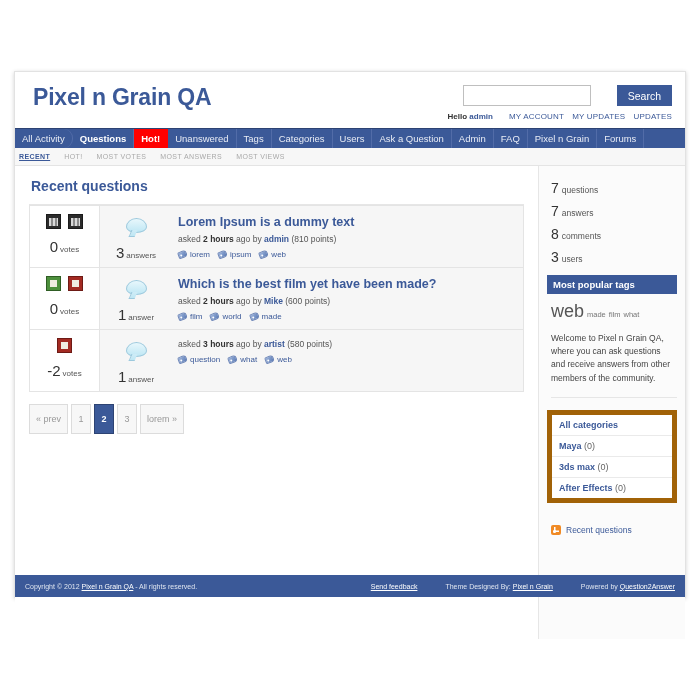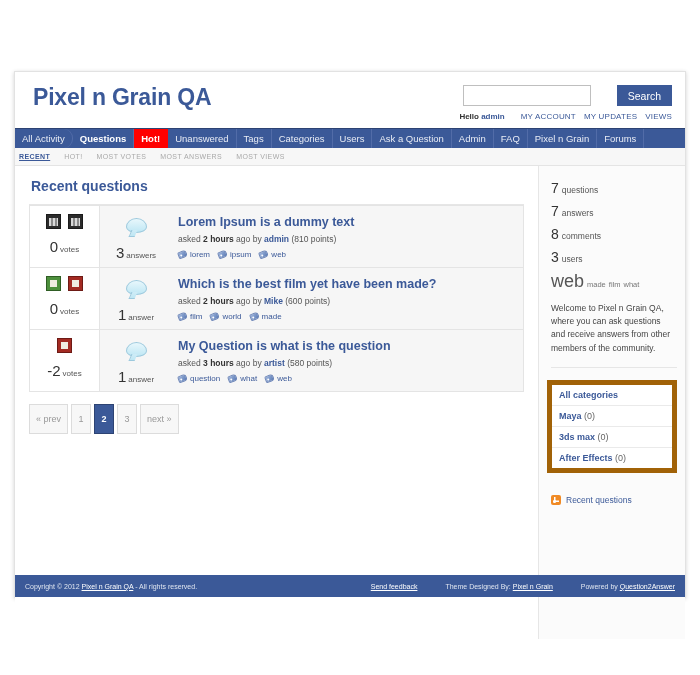"VIEWS" a { text: VIEWS -> UPDATES }
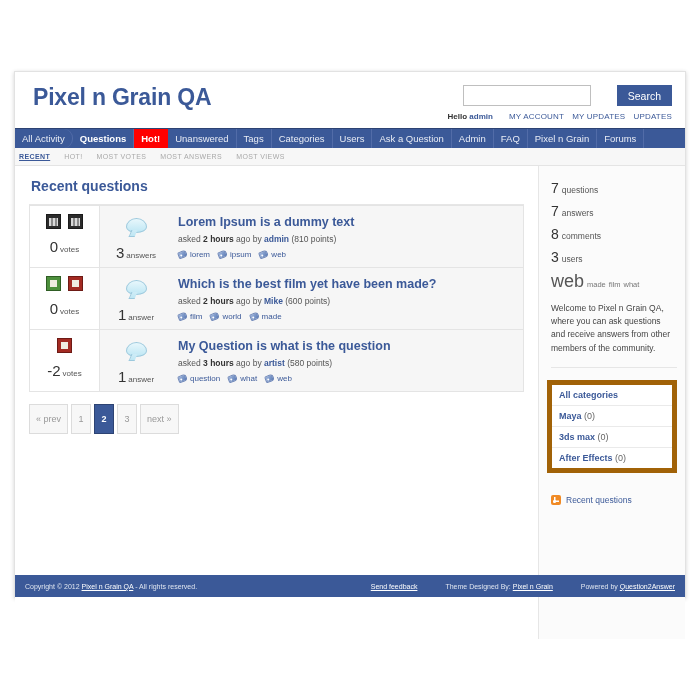"Most popular tags" div.side-hd { html: none -> <div>Most popular tags</div> }
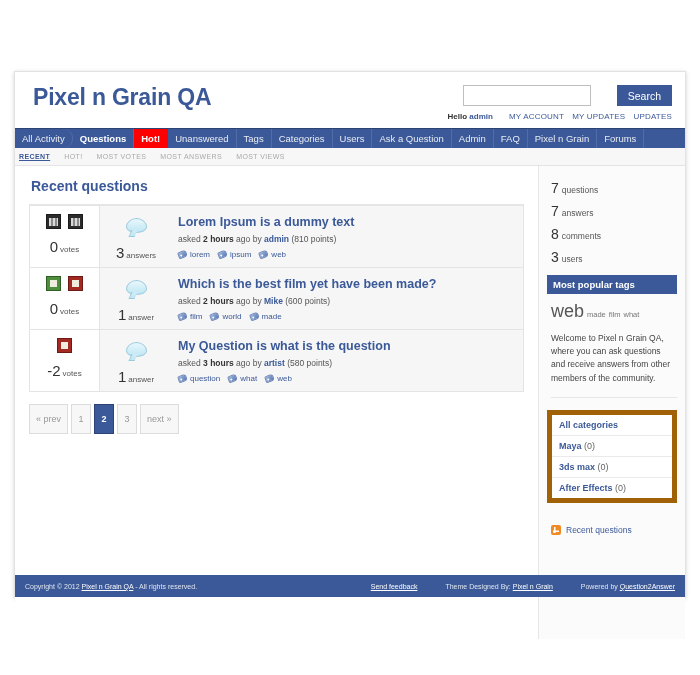"My Question is what is" div.q-title { html: <div>My Question is what is the question</div> -> none }
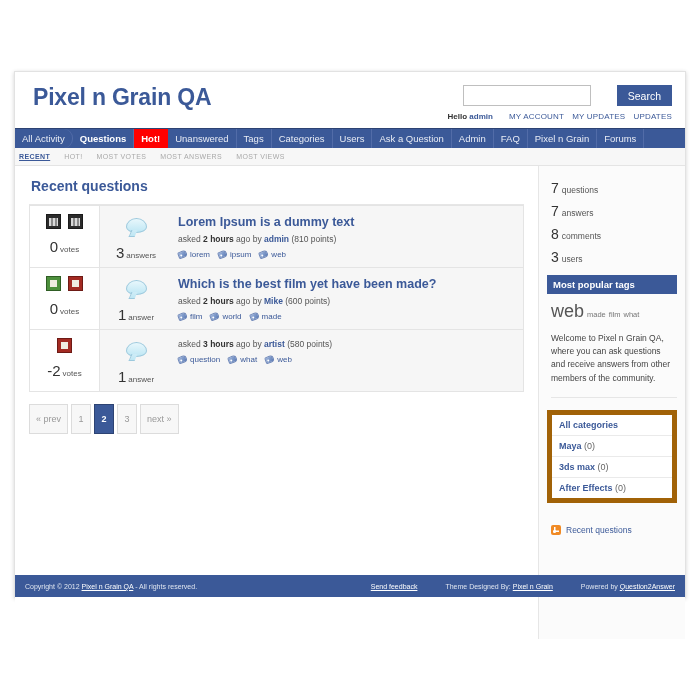"next »" div.pg { text: next -> lorem }
